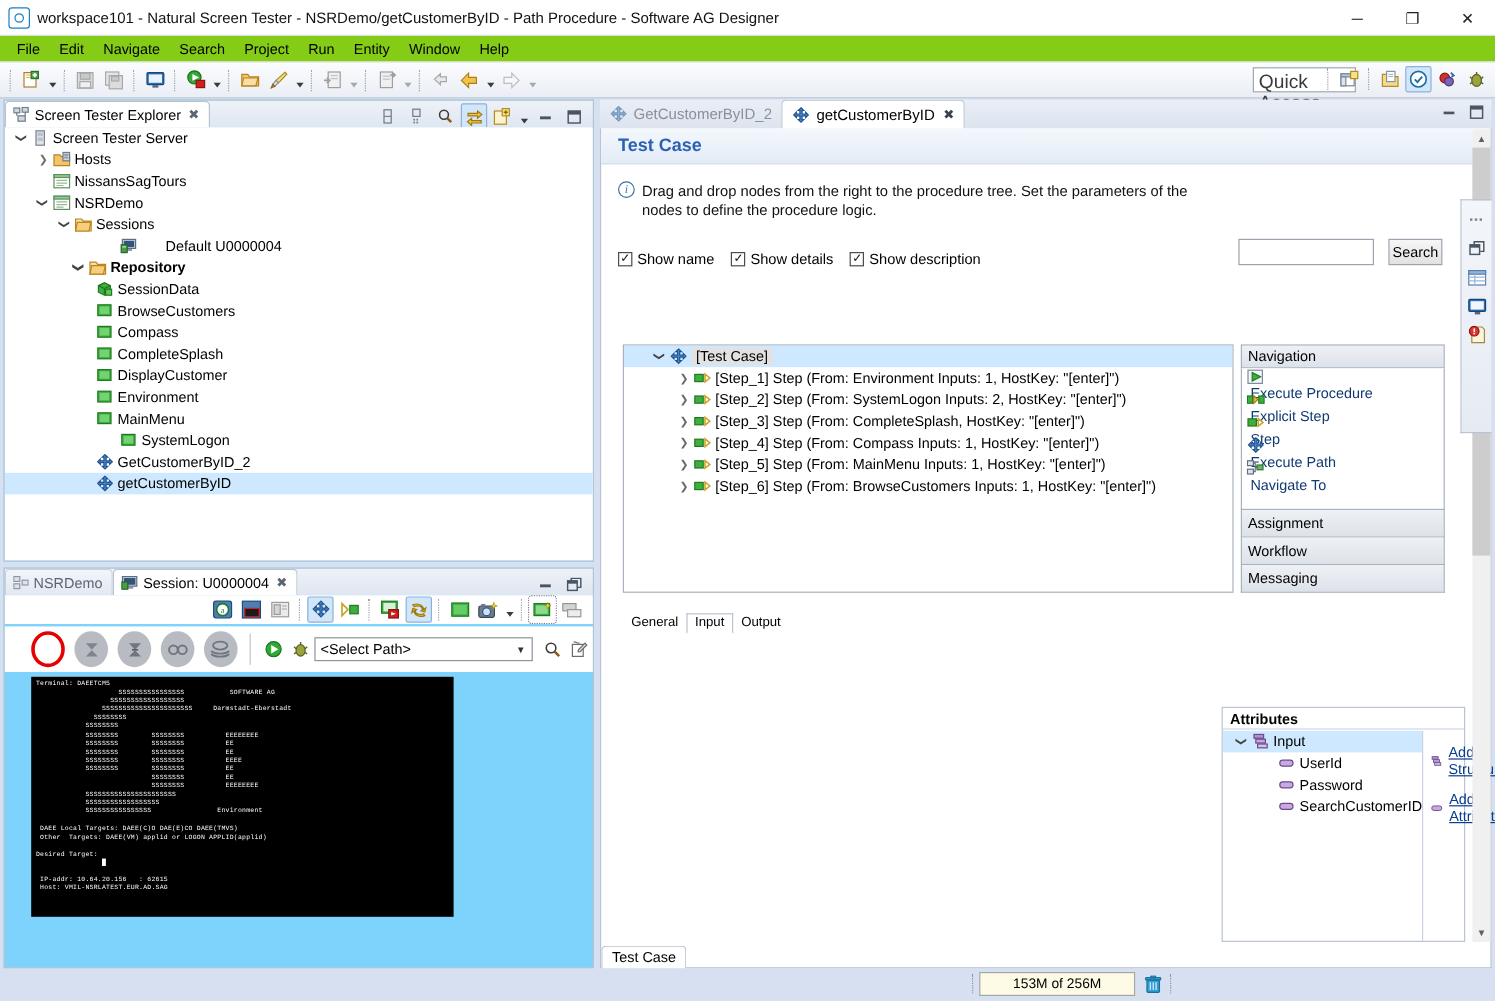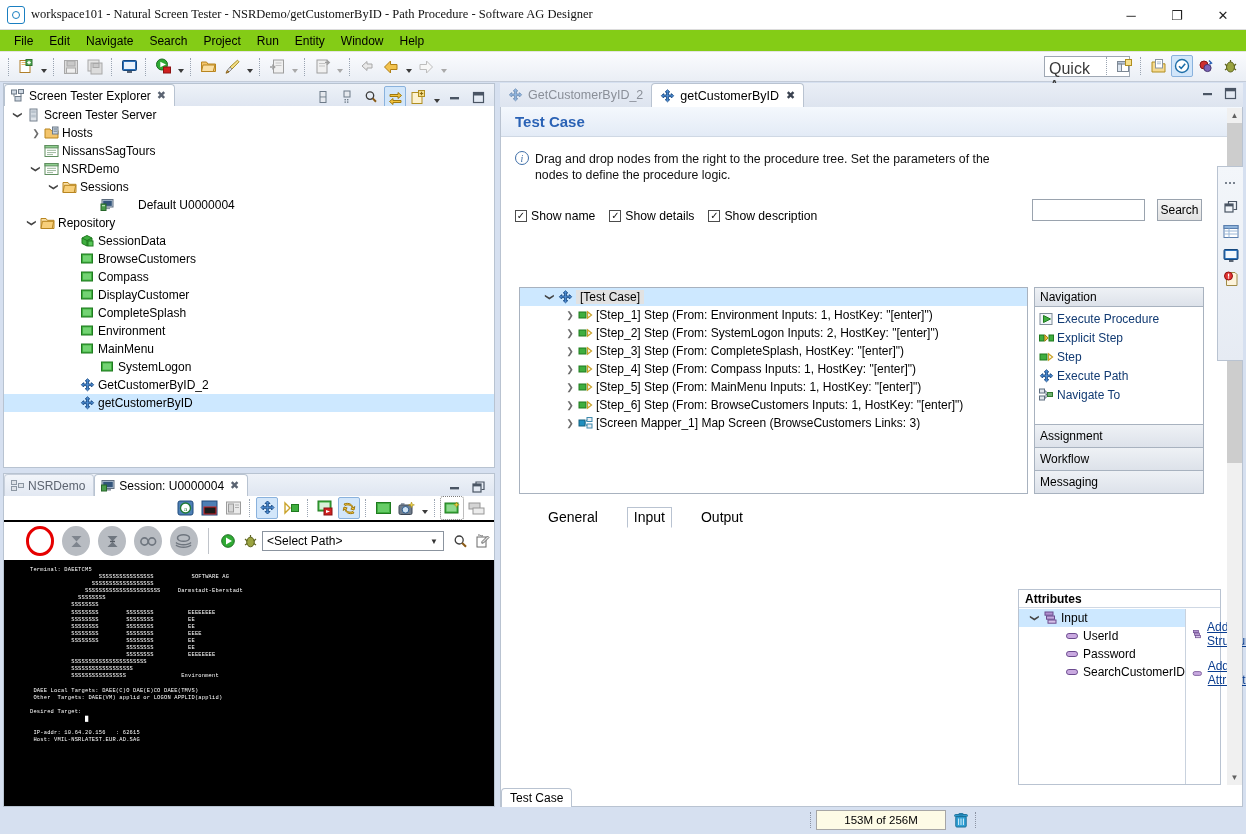"workspace101 - Natural Screen Tester" .titlebar .ttl { font-family: Liberation Serif, serif -> none }
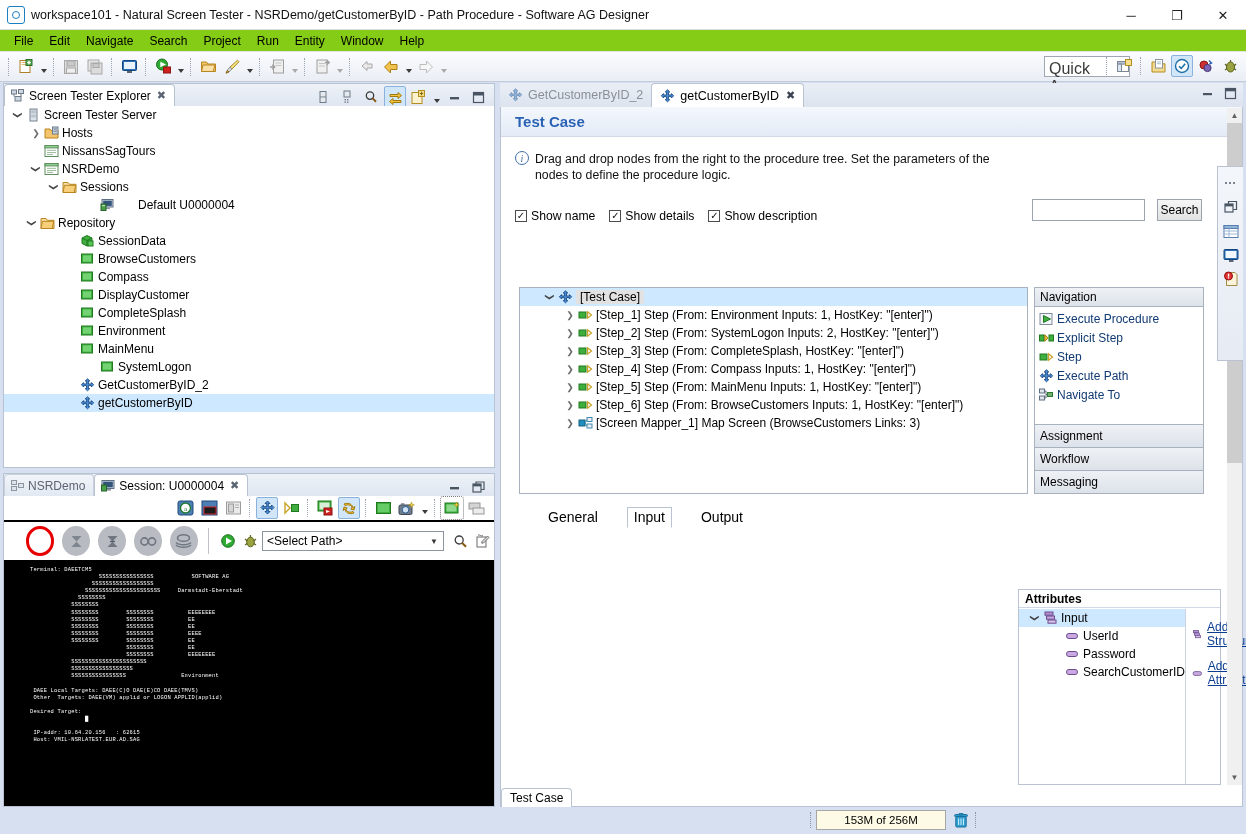"Screen Tester Explorer" .viewpart { background: #000000 -> #7dd3fc }
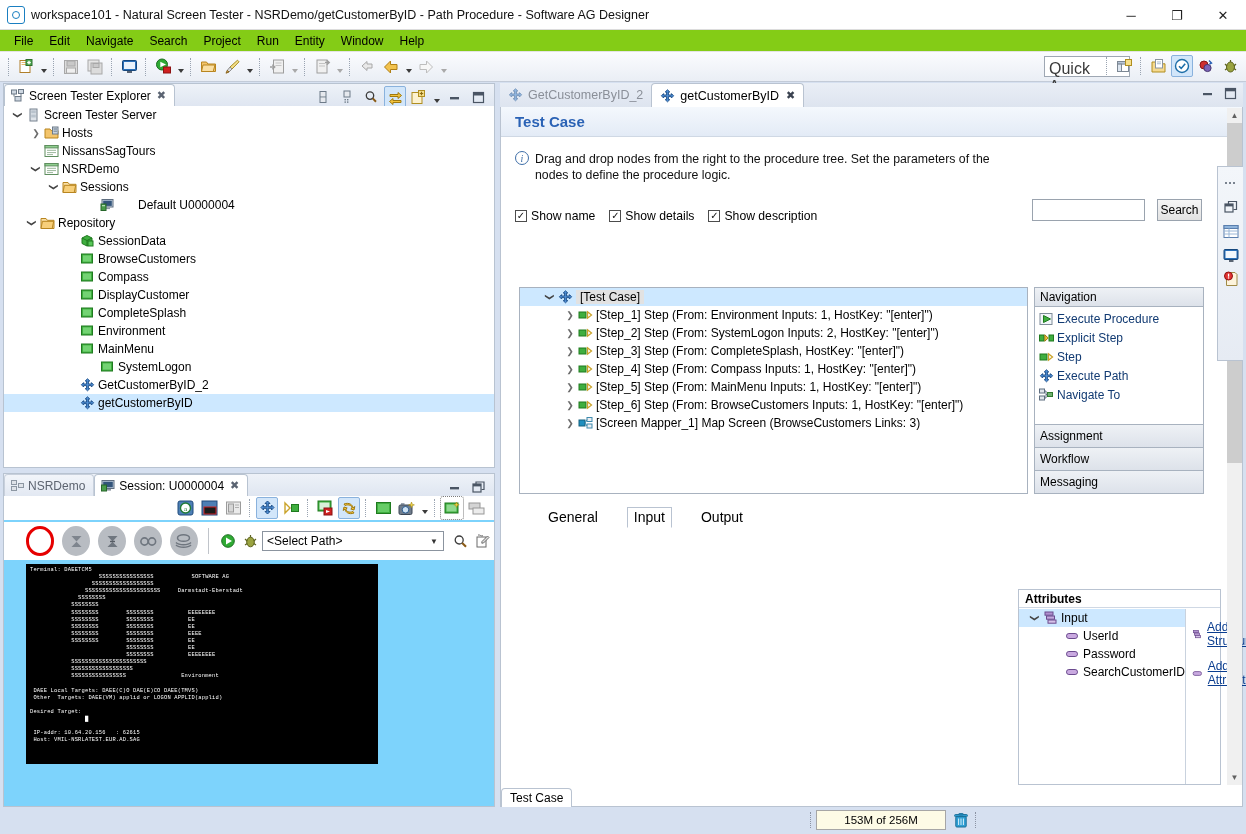"Repository" div.trow { font-weight: none -> bold; padding-left: 20px -> 54px }
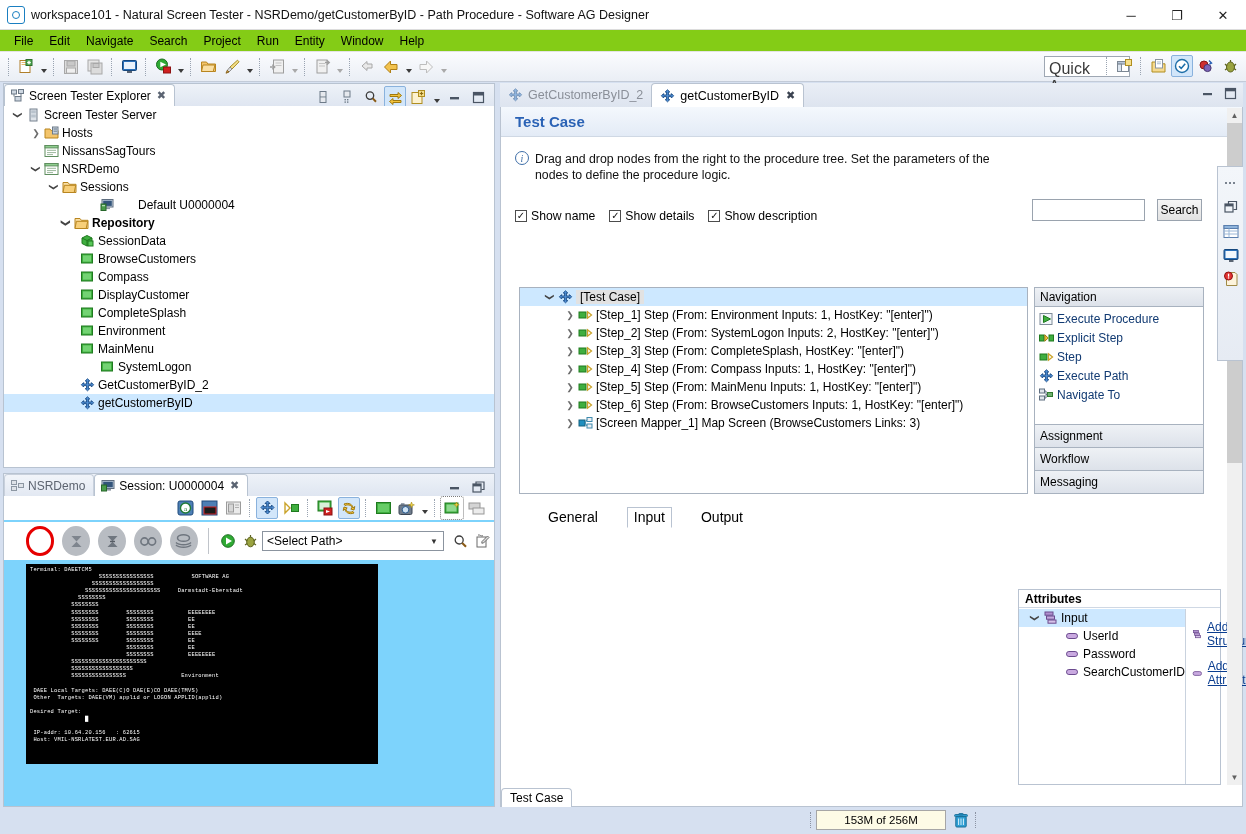"DisplayCustomer" div.trow { order: before "CompleteSplash" -> after "CompleteSplash" }
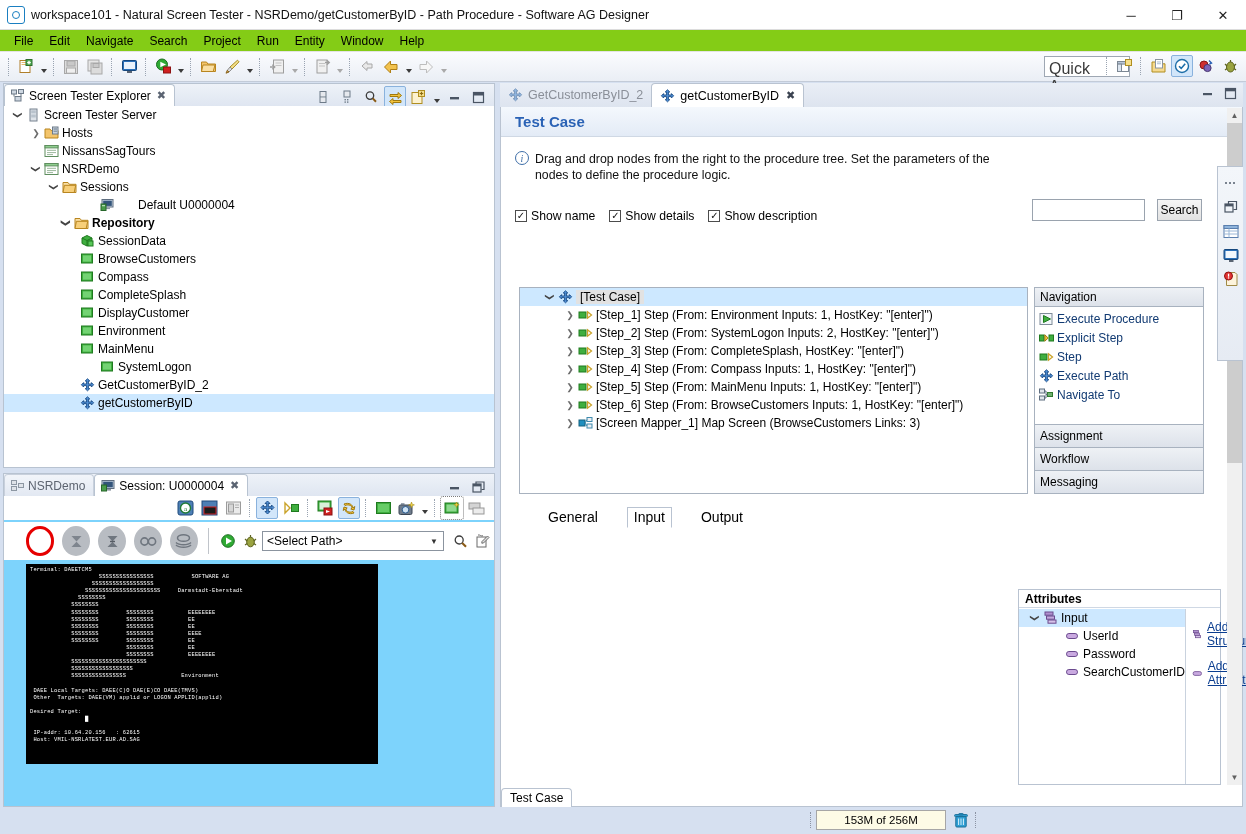"Execute Procedure" .navitem { align-items: flex-end -> flex-start; flex-direction: none -> column }
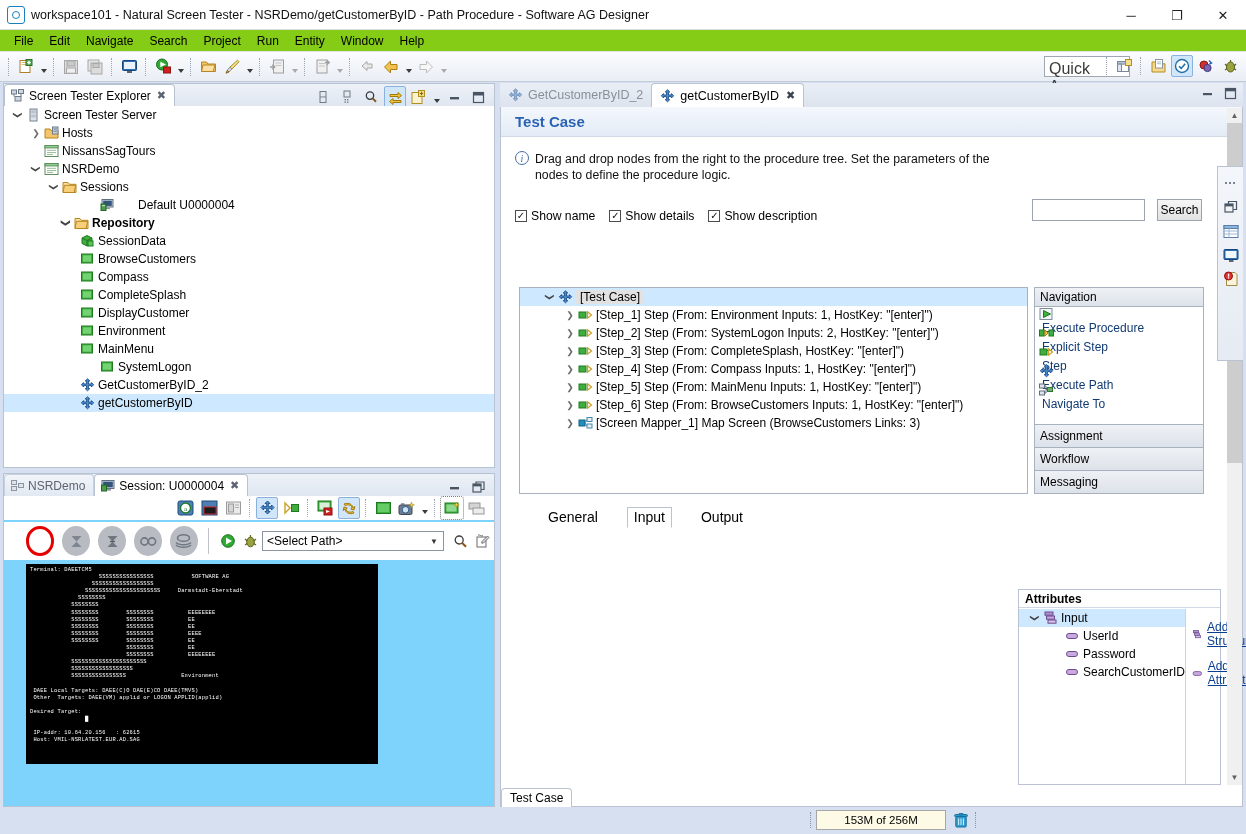"[Screen Mapper_1] Map Screen" div.trow { html: <div> <span> <span></span> </span> <svg> <rect></rect> <rect></rect> <rect></rect> <path></path> </svg> <span>[Screen Mapper_1] Map Screen (BrowseCustomers Links: 3)</span> </div> -> none }
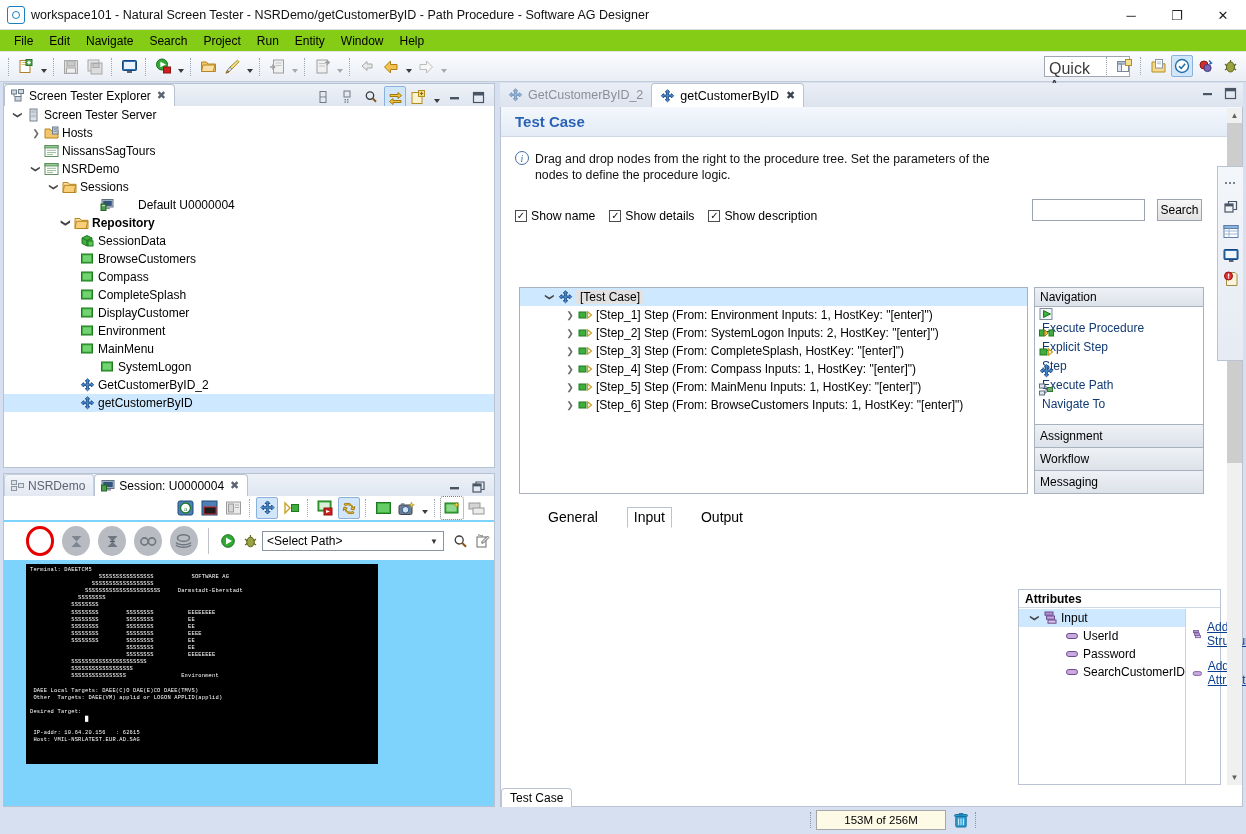"General" .ltab { font-size: 14px -> 11px; margin-left: 22px -> none }
